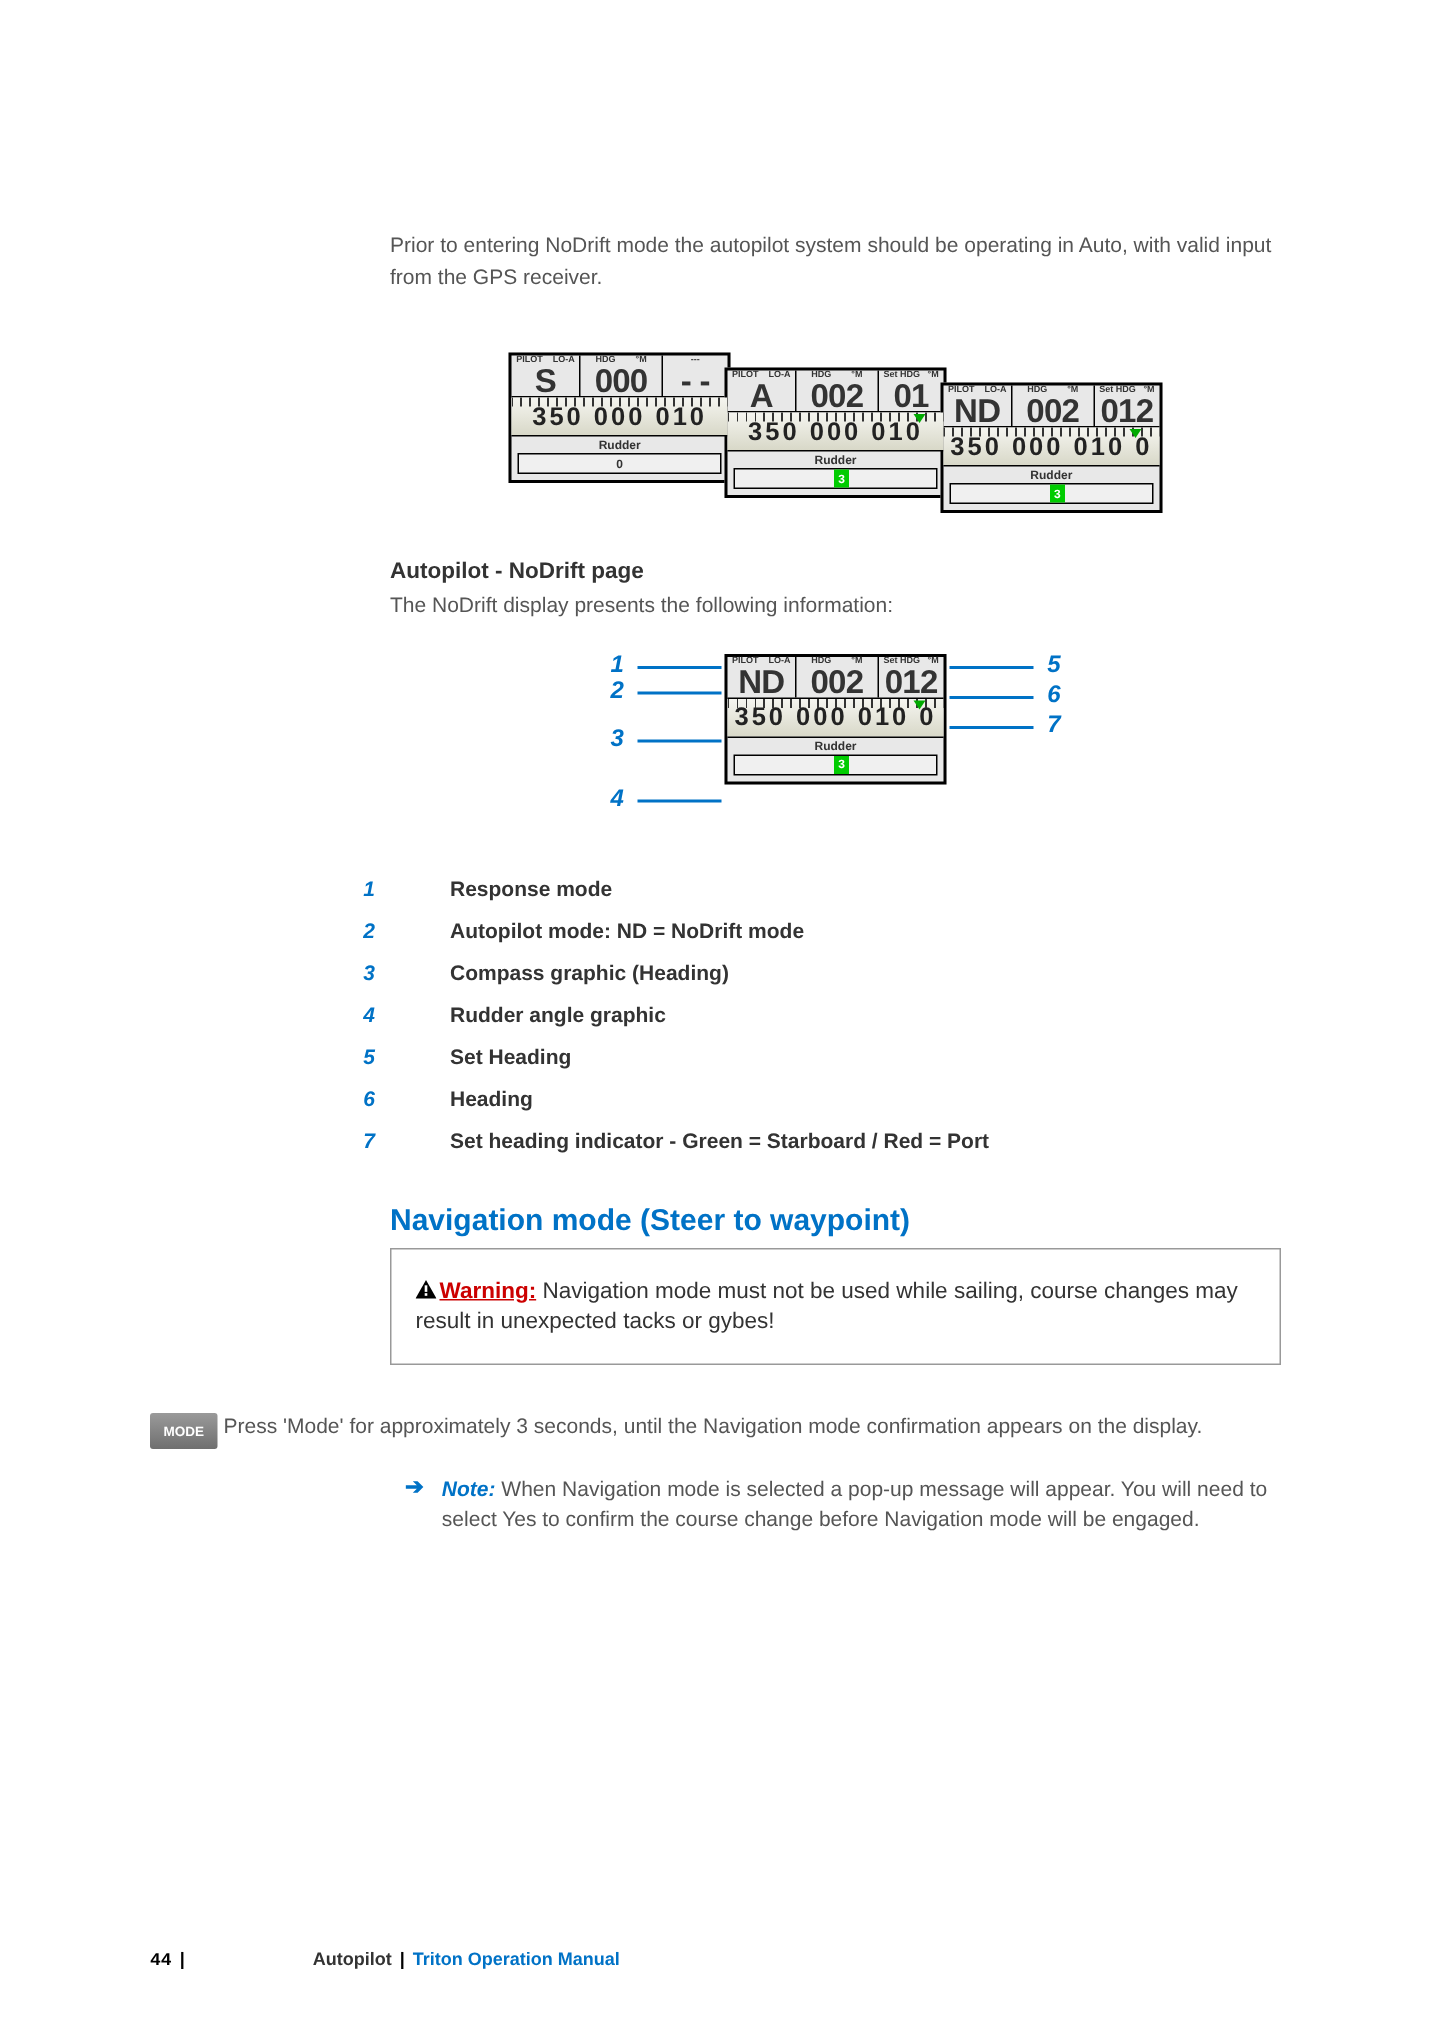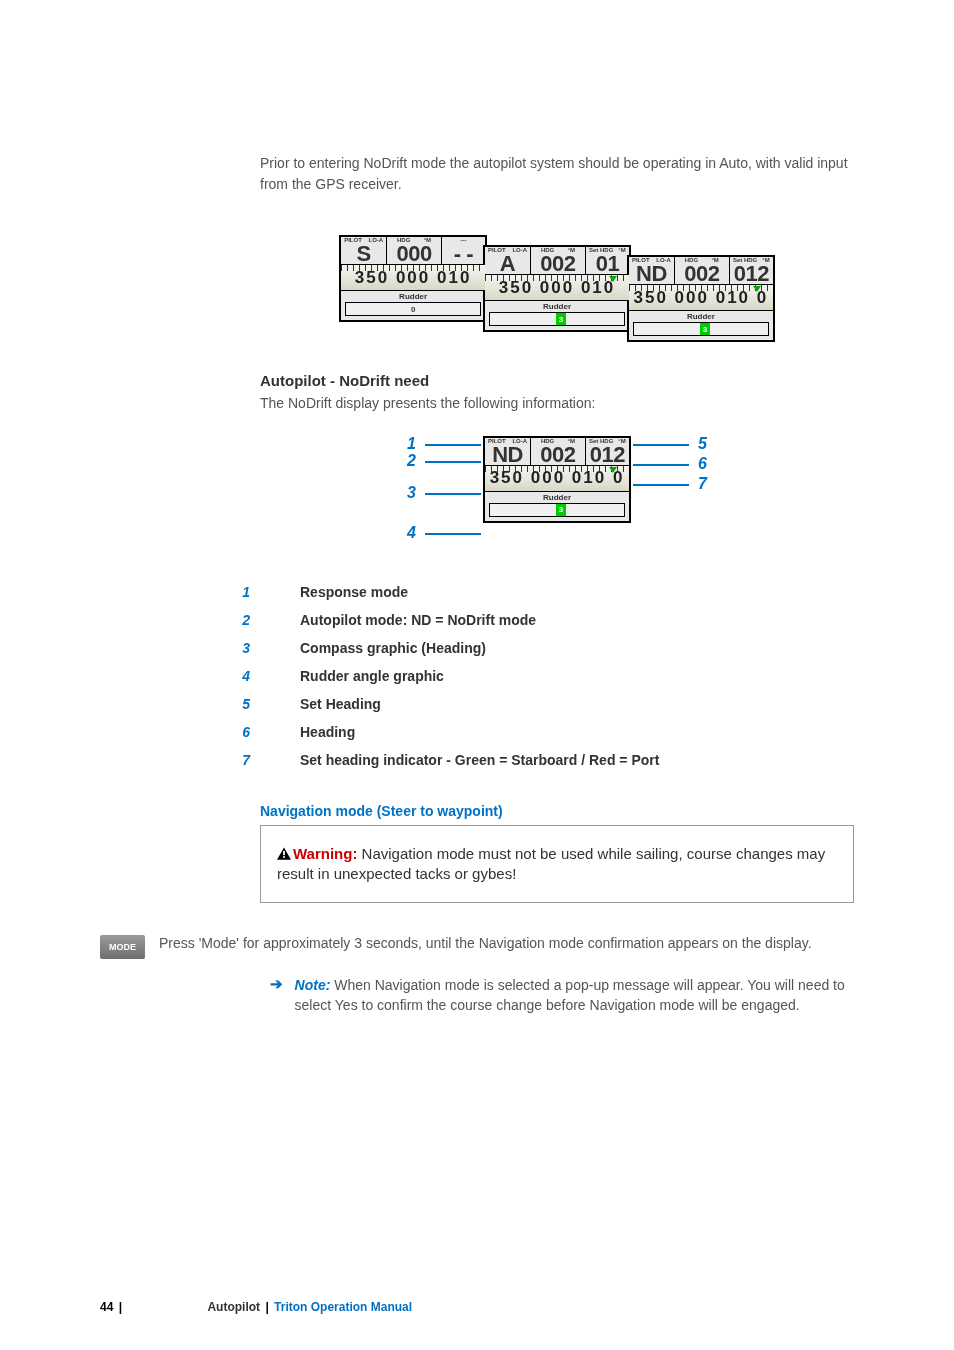"Autopilot - NoDrift need" p.section-title { text: need -> page }
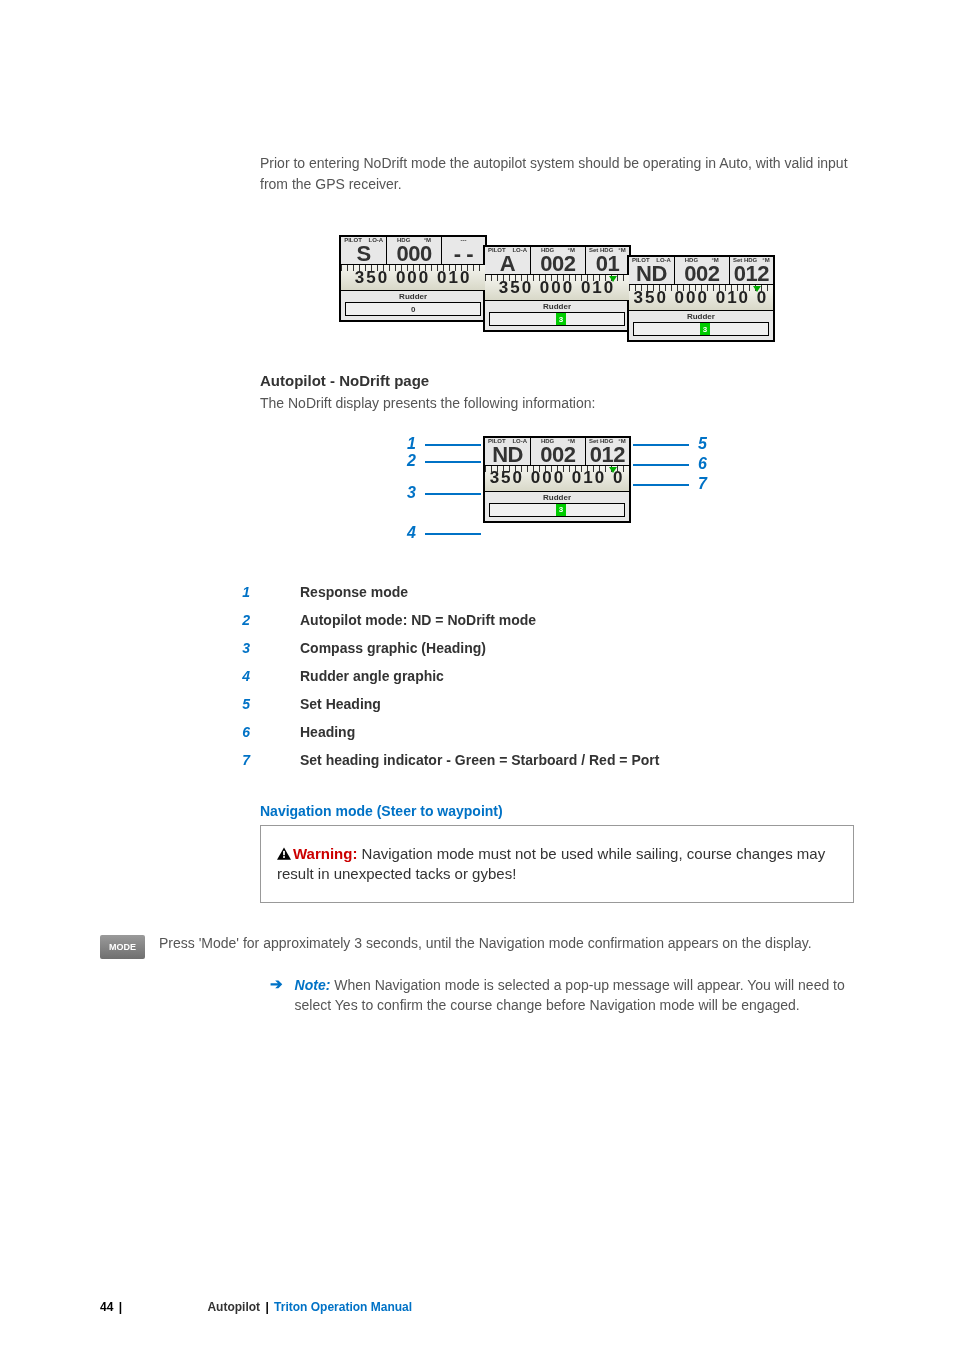"Navigation mode (Steer to waypoint)" h2.nav-mode { font-size: 14px -> 20px }
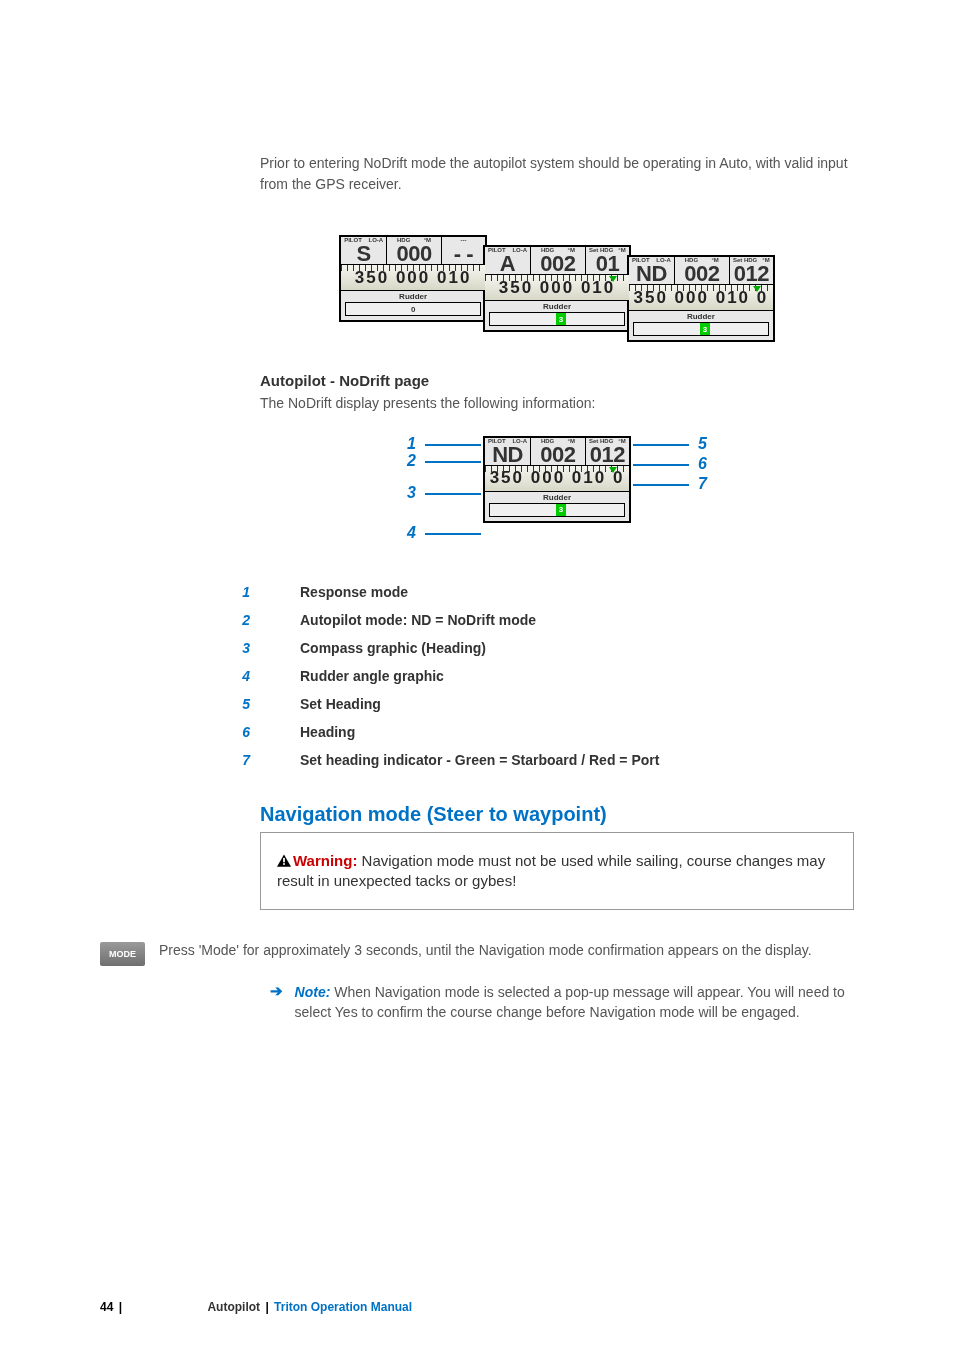"Warning:" .warn-box .warn-label { text-decoration: none -> underline }
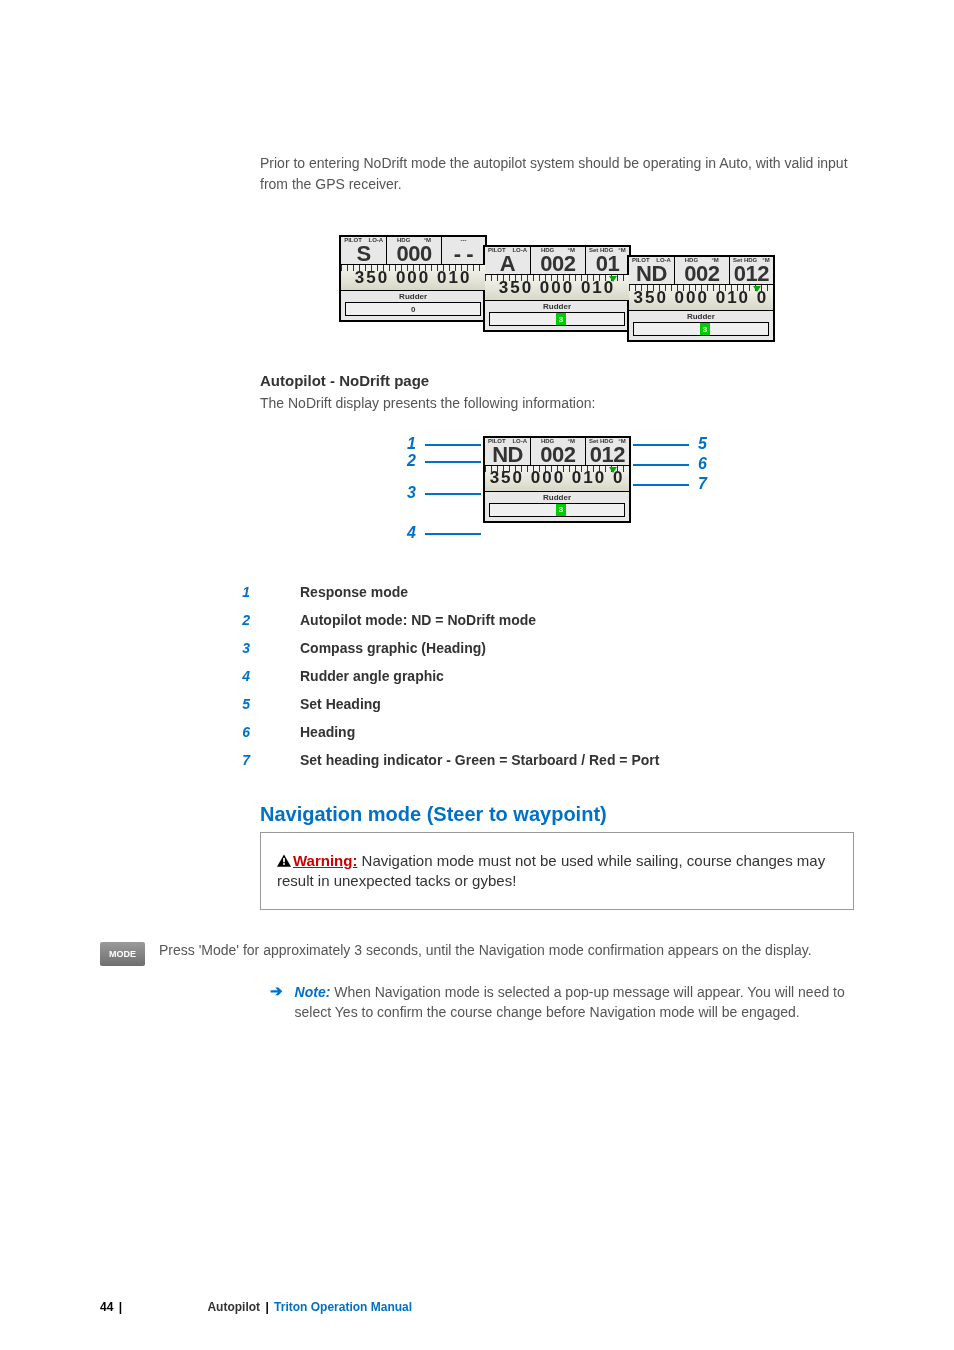"MODE" .mode-btn { margin-right: 10px -> none }
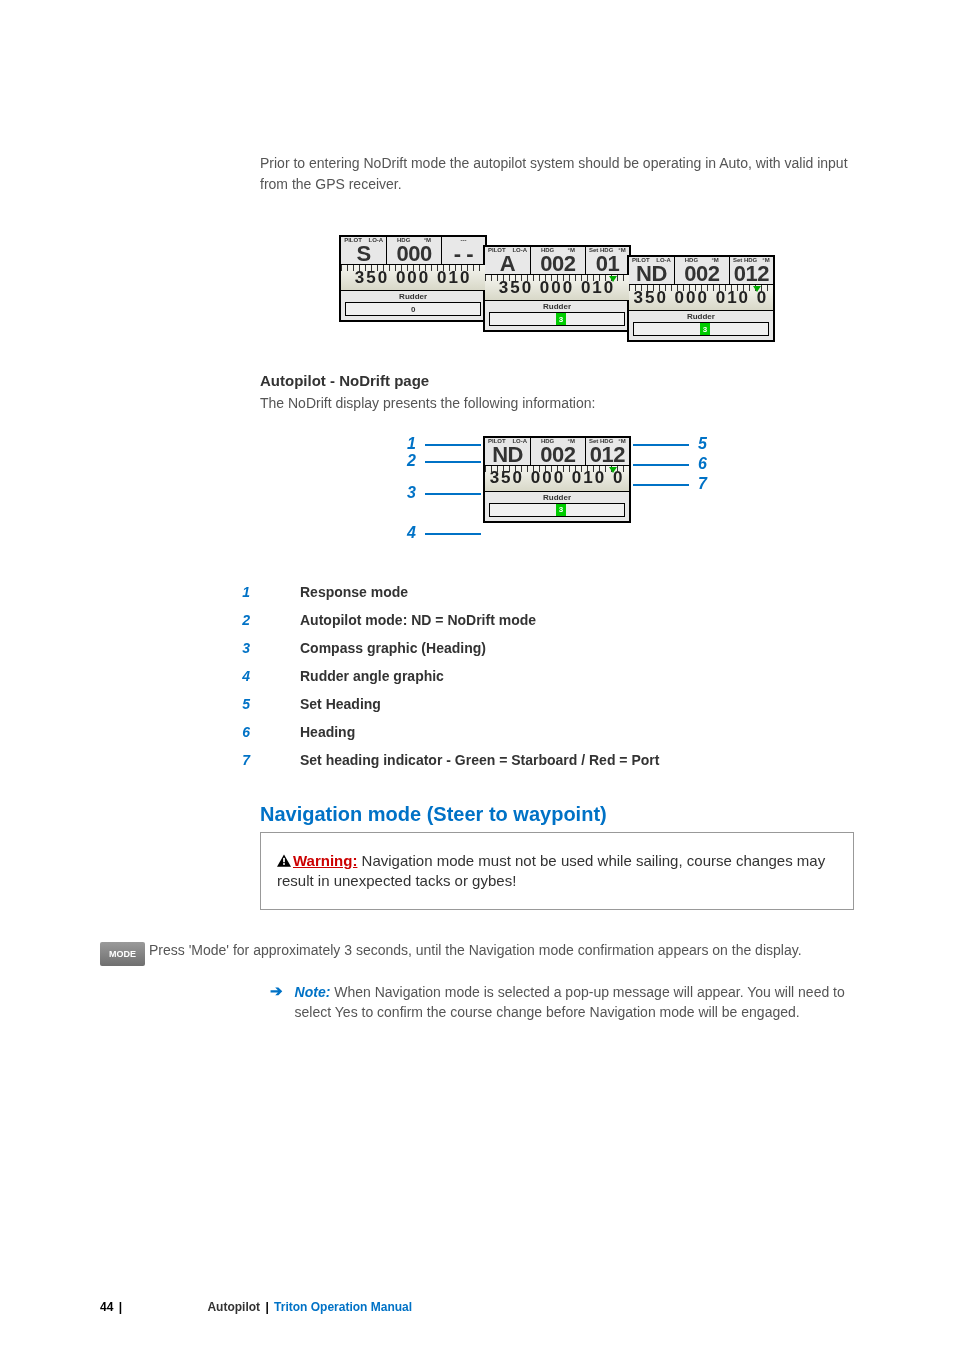"44" .footer .page { font-family: none -> Liberation Mono, monospace }
